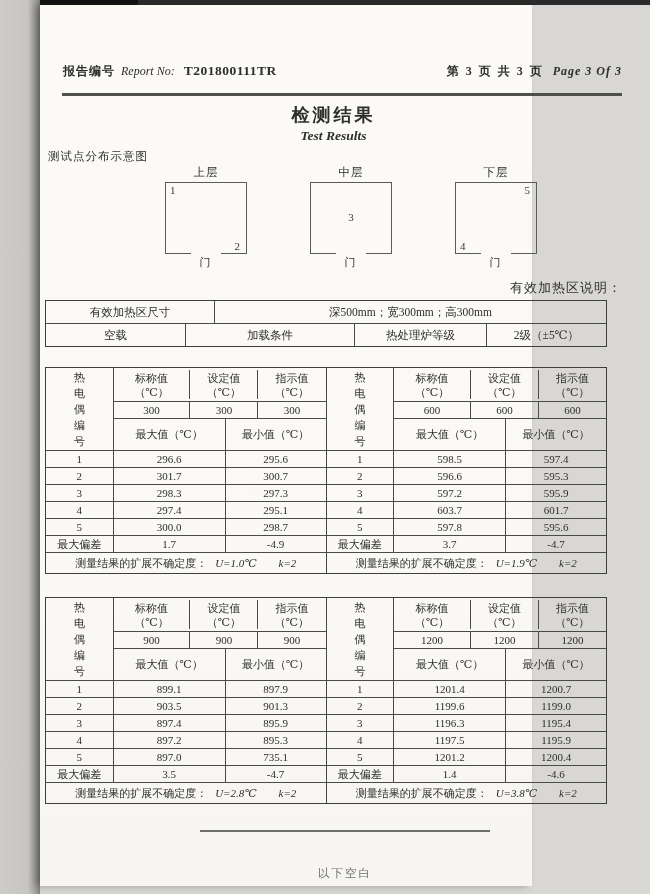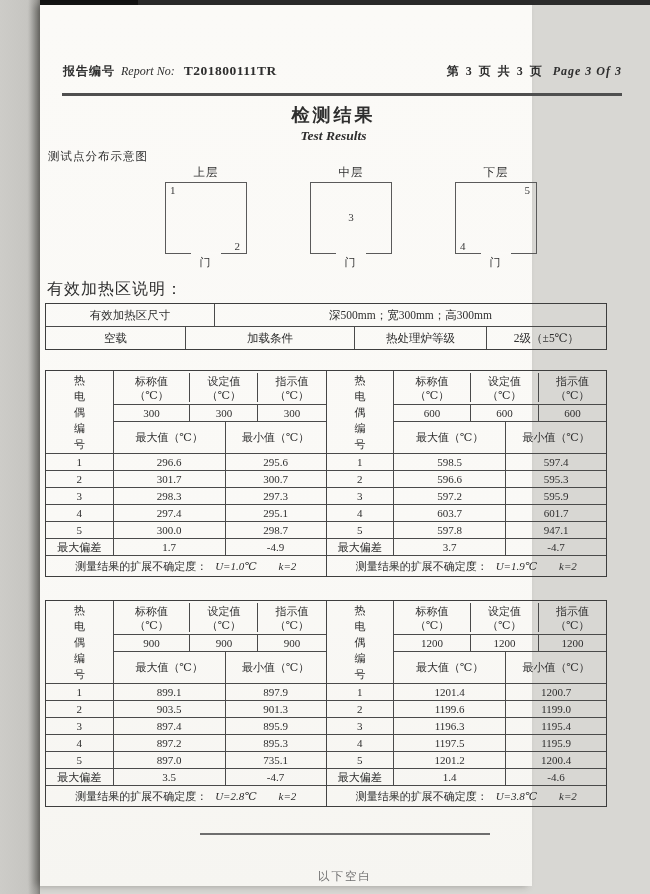"有效加热区说明：" .hz-caption { font-size: 16px -> 13px; text-align: none -> right }
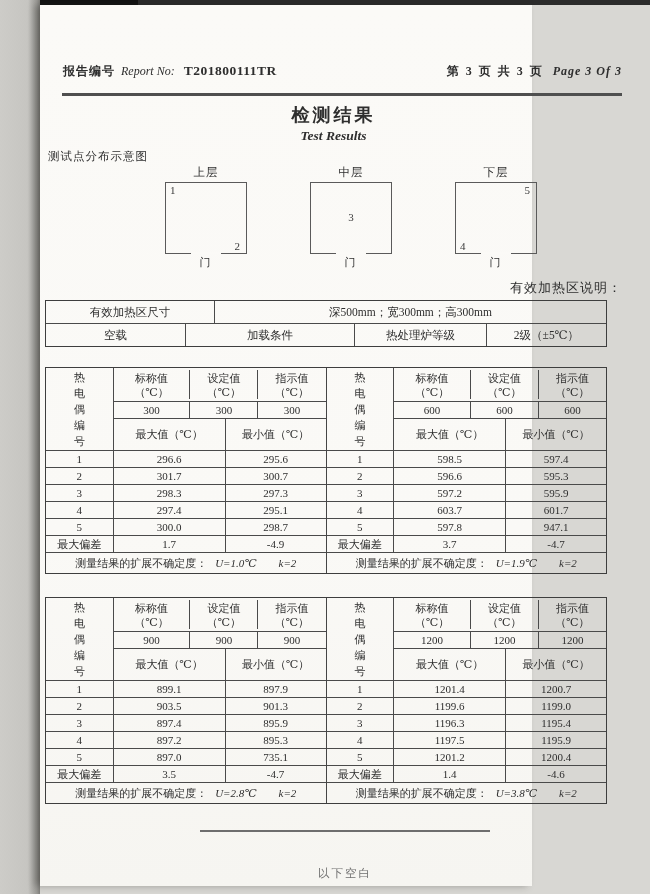"947.1" div.tc { text: 947.1 -> 595.6 }
